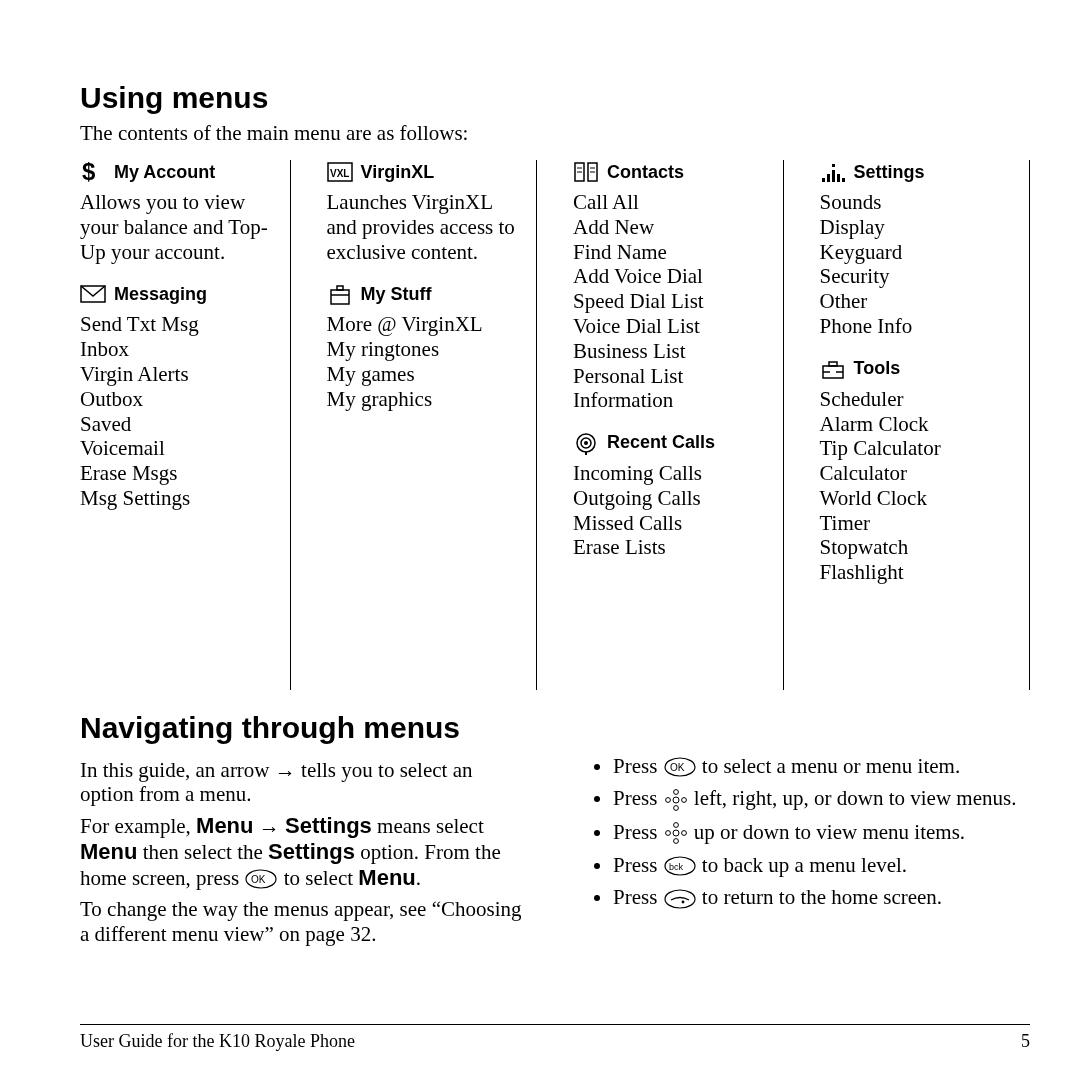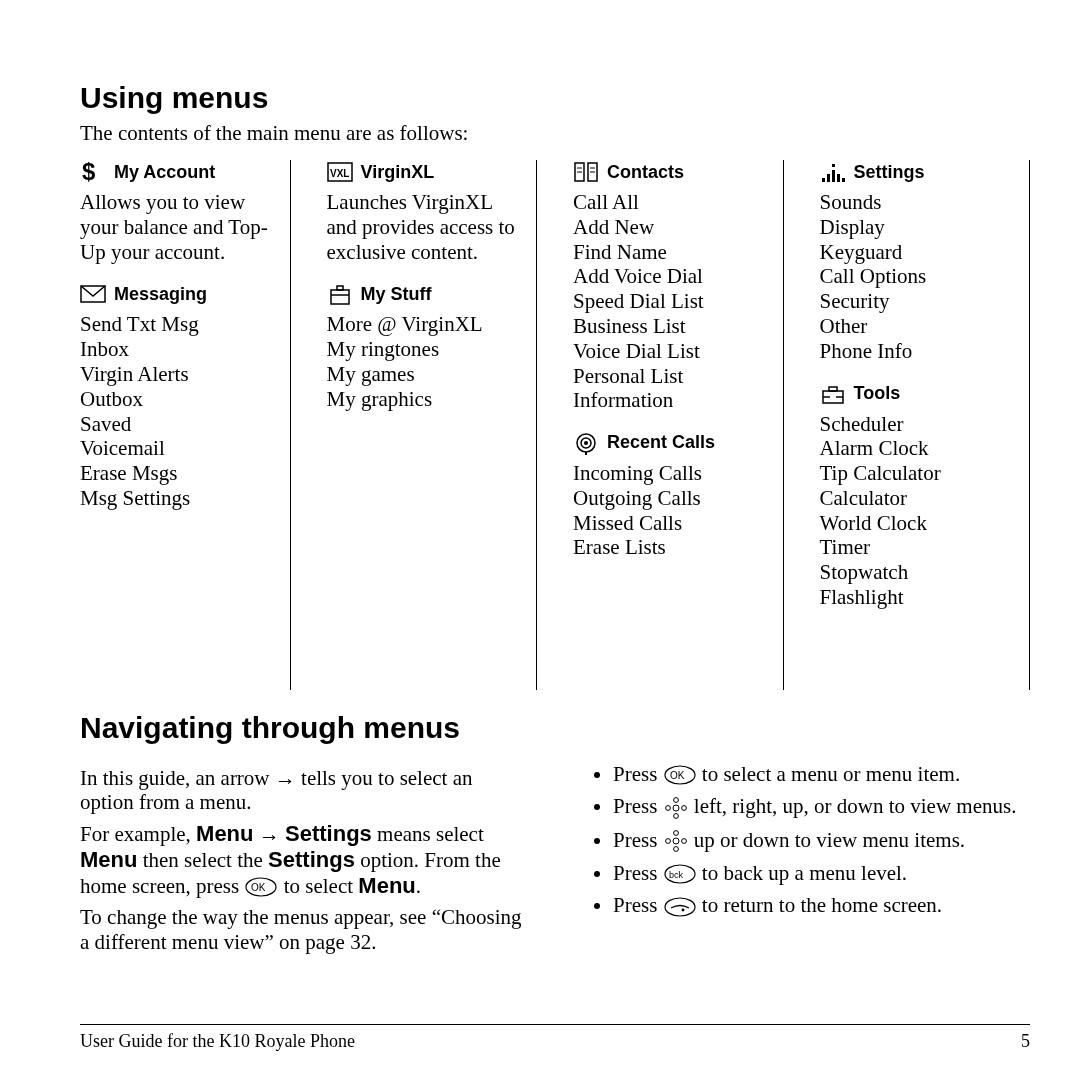"Call Options" span.menu-item { html: <span>Call Options</span> -> none }
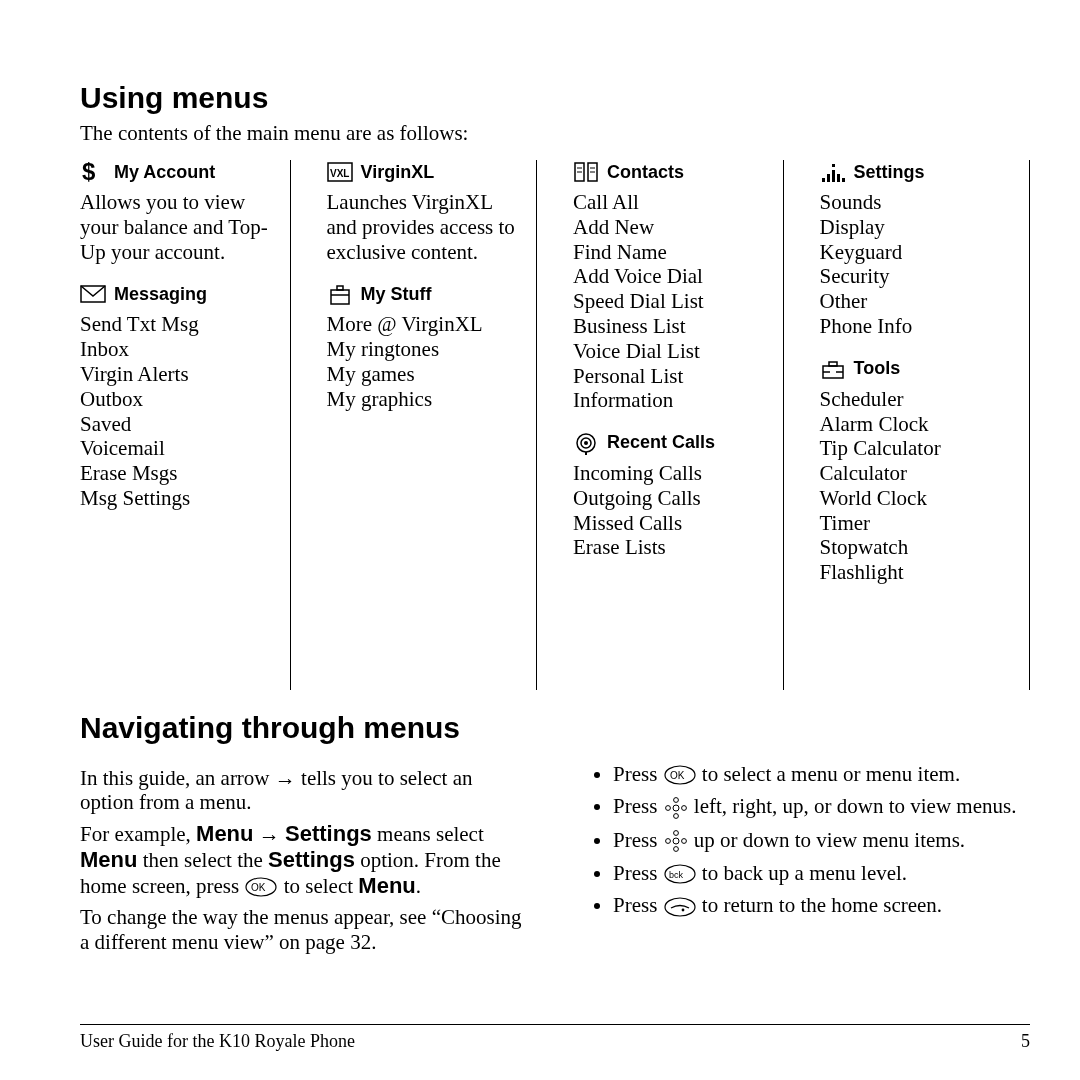"Business List" span.menu-item { order: before "Voice Dial List" -> after "Voice Dial List" }
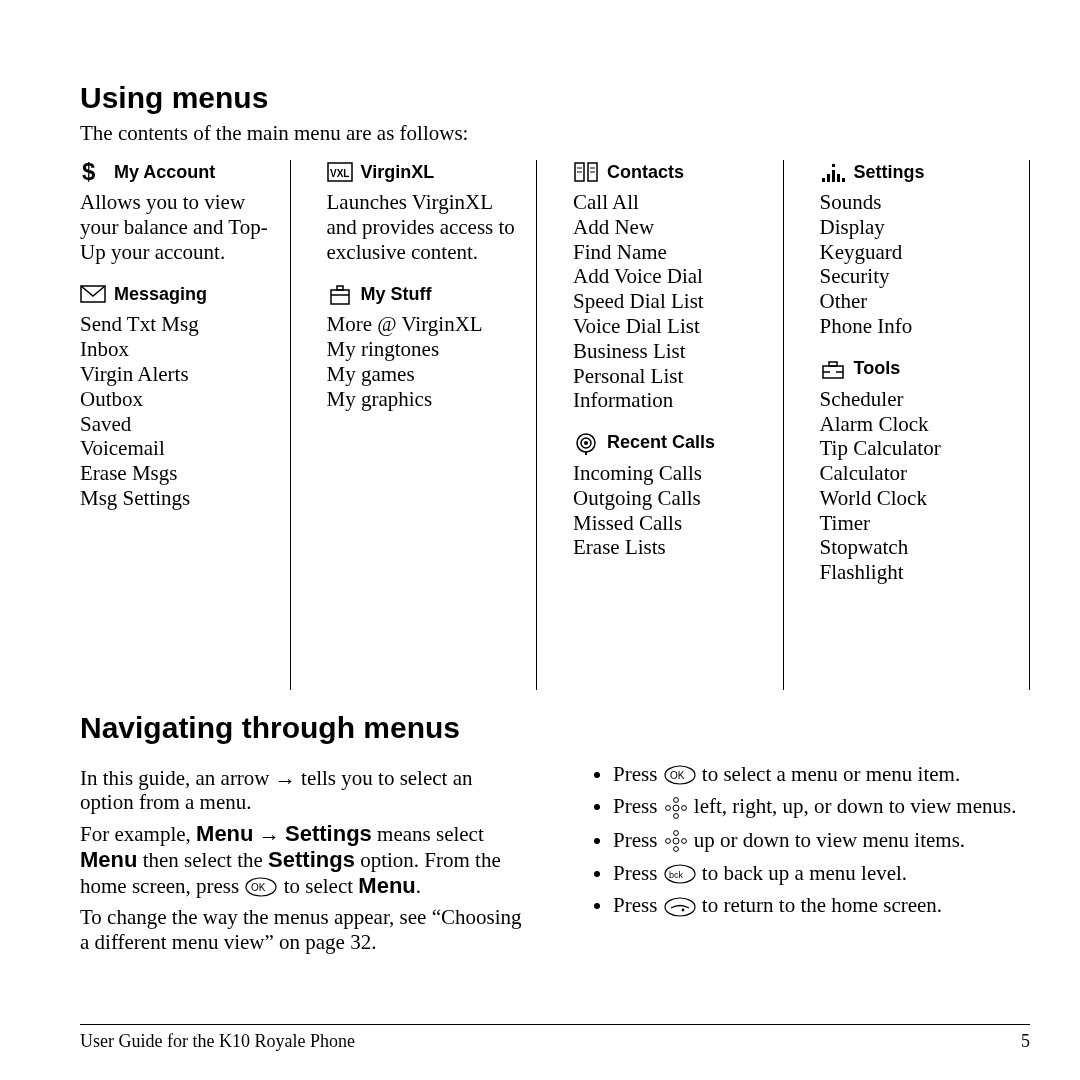"In this guide, an arrow" .nav-cols { margin-top: 16px -> 8px }
